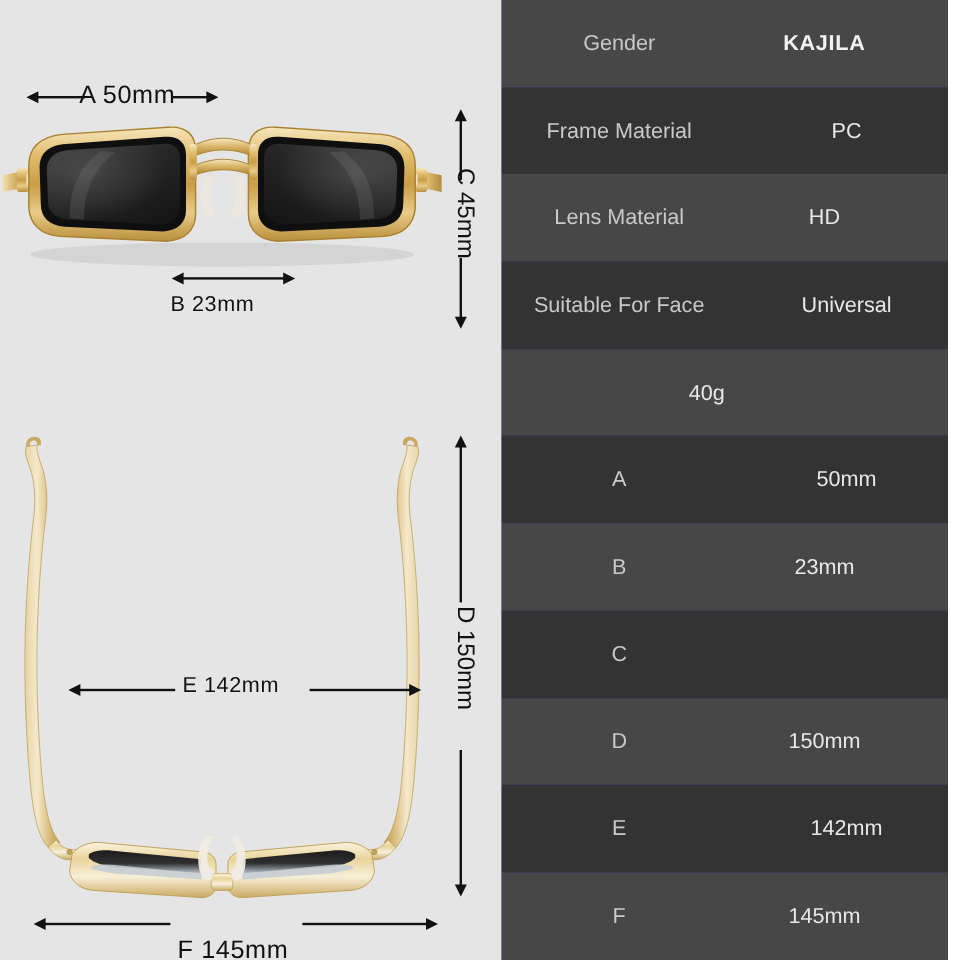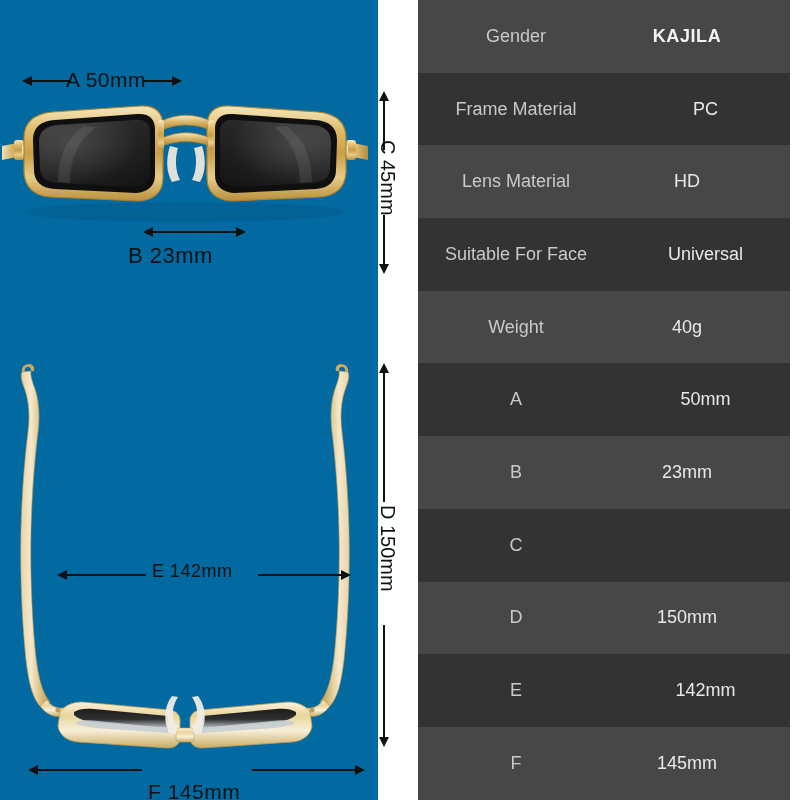"A 50mm" #diagram-panel { background: #0369a1 -> #e5e5e5; width: 378px -> 418px }
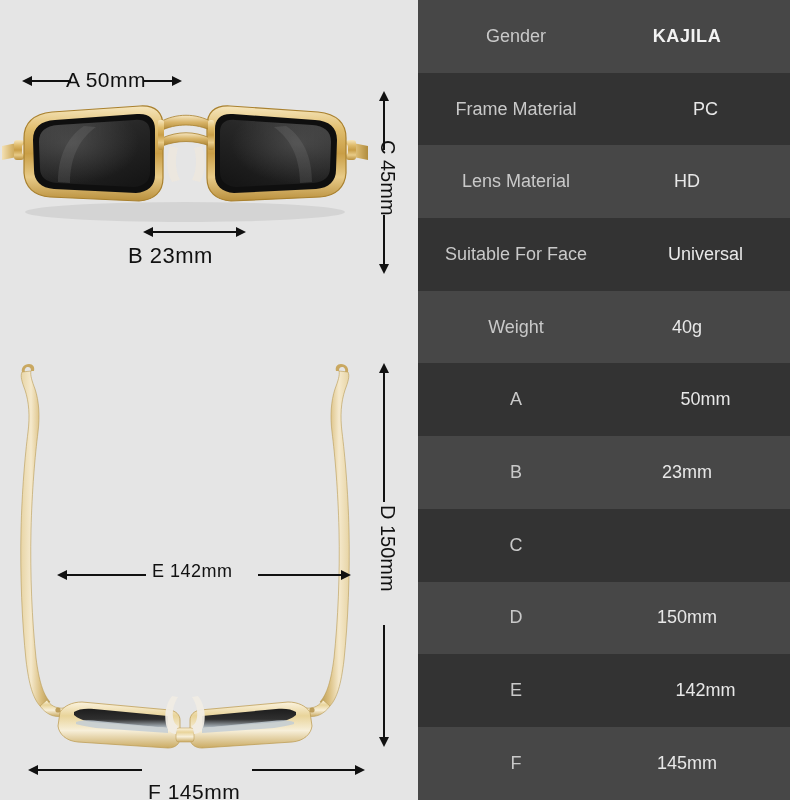"B 23mm" div.dim-label { font-size: 22px -> 18px; left: 128px -> 142px }
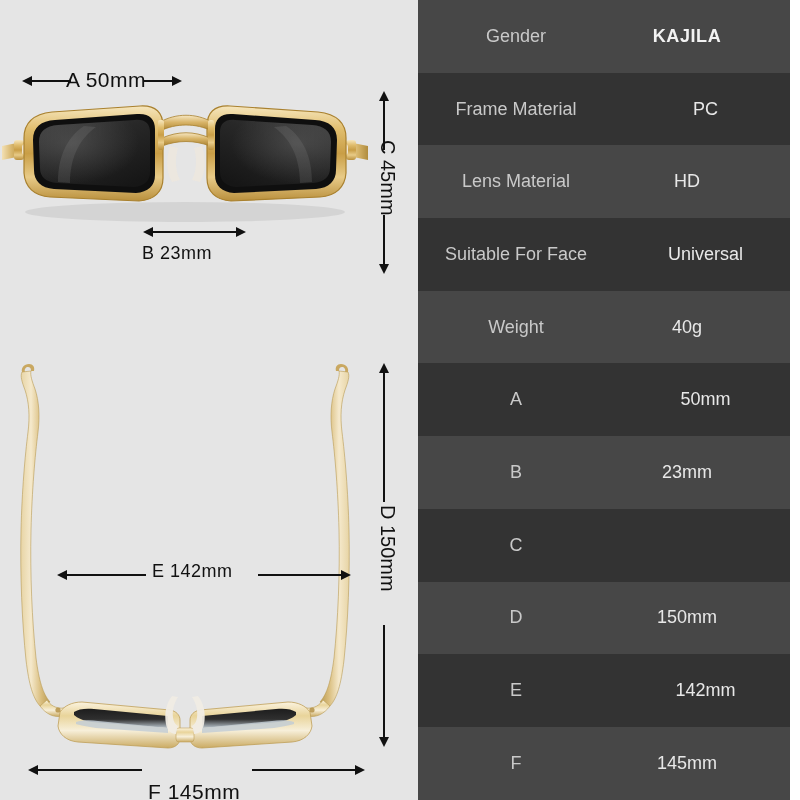"Weight" div.spec-label { html: <div>Weight</div> -> none }
